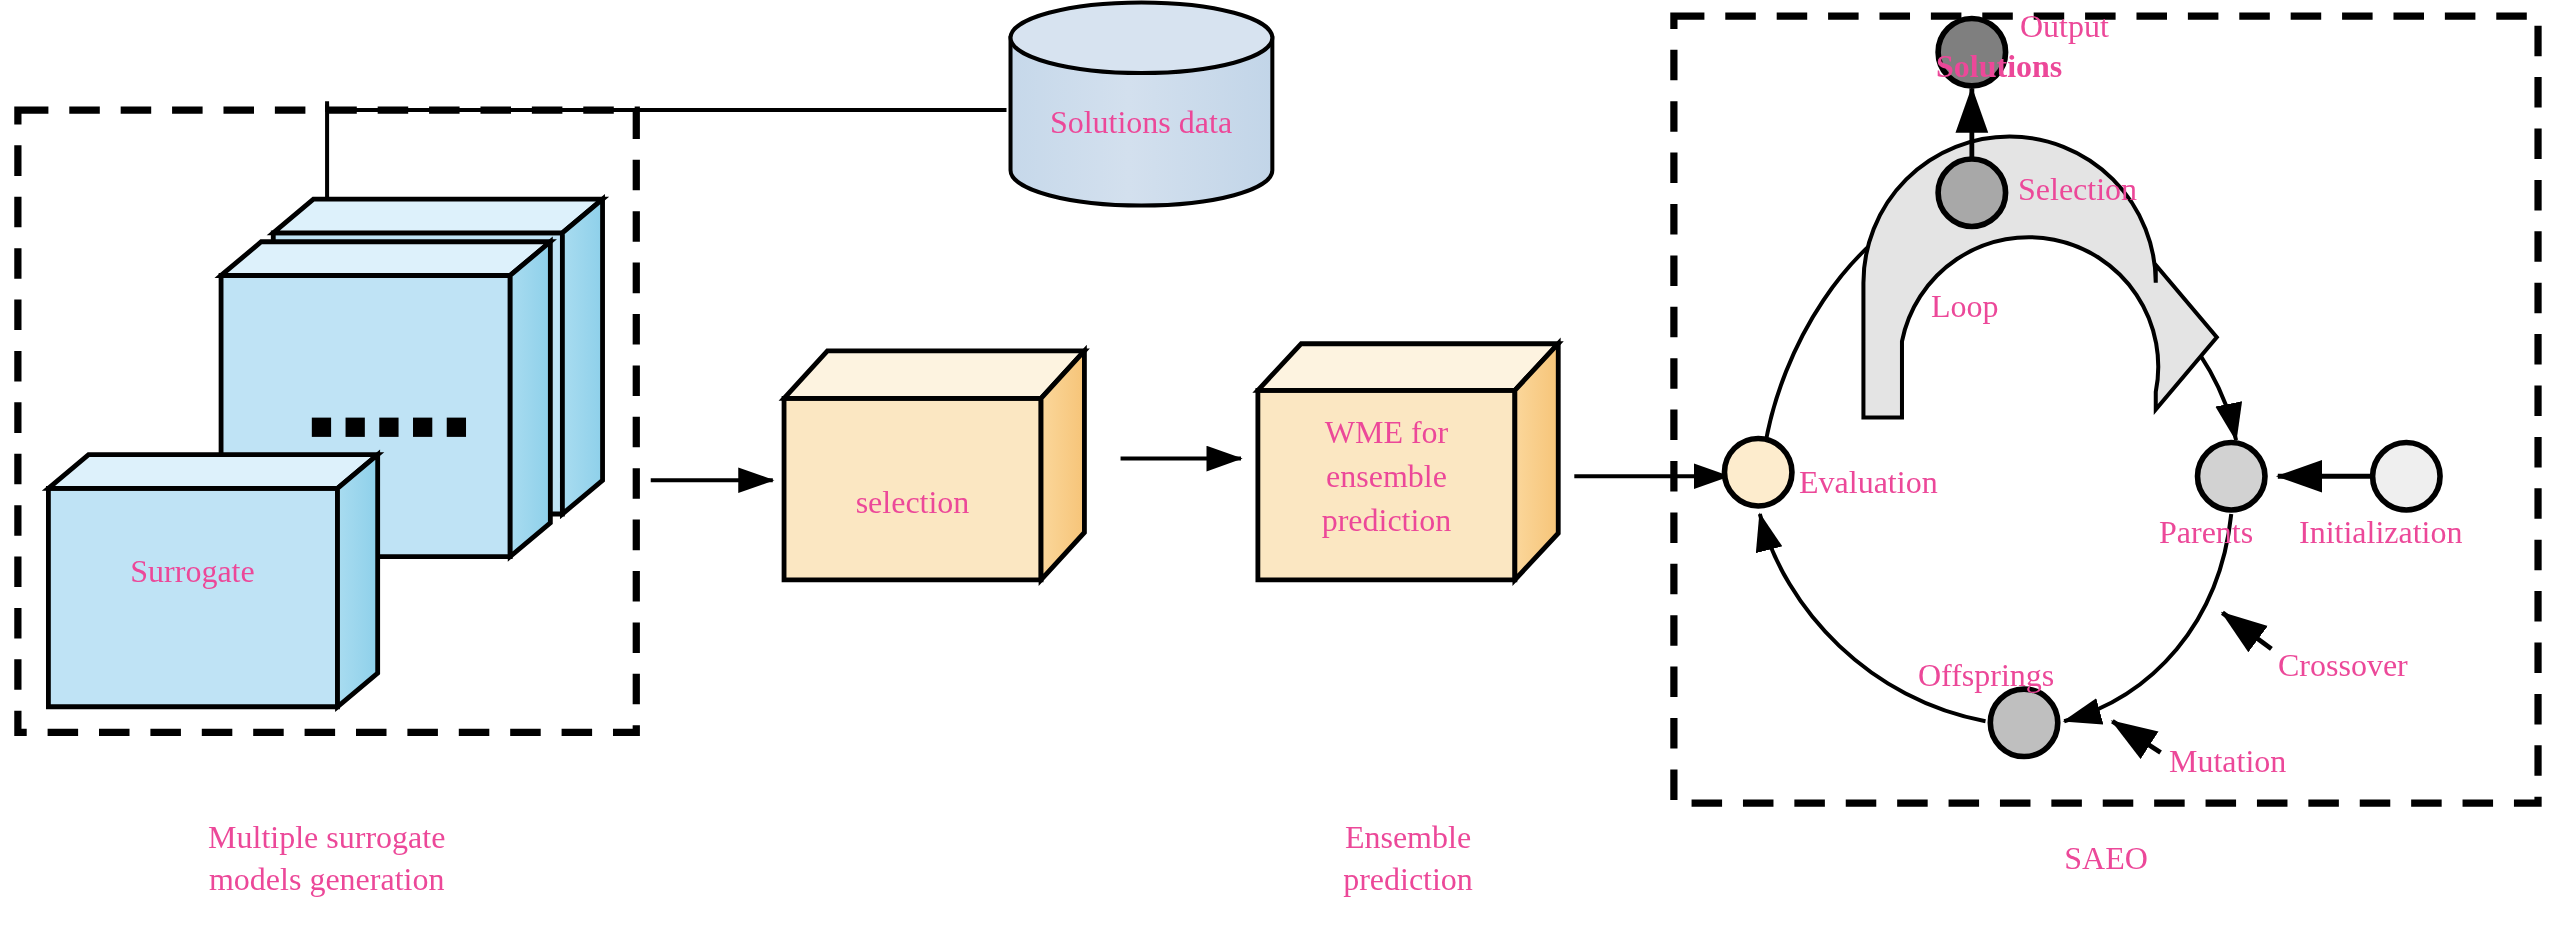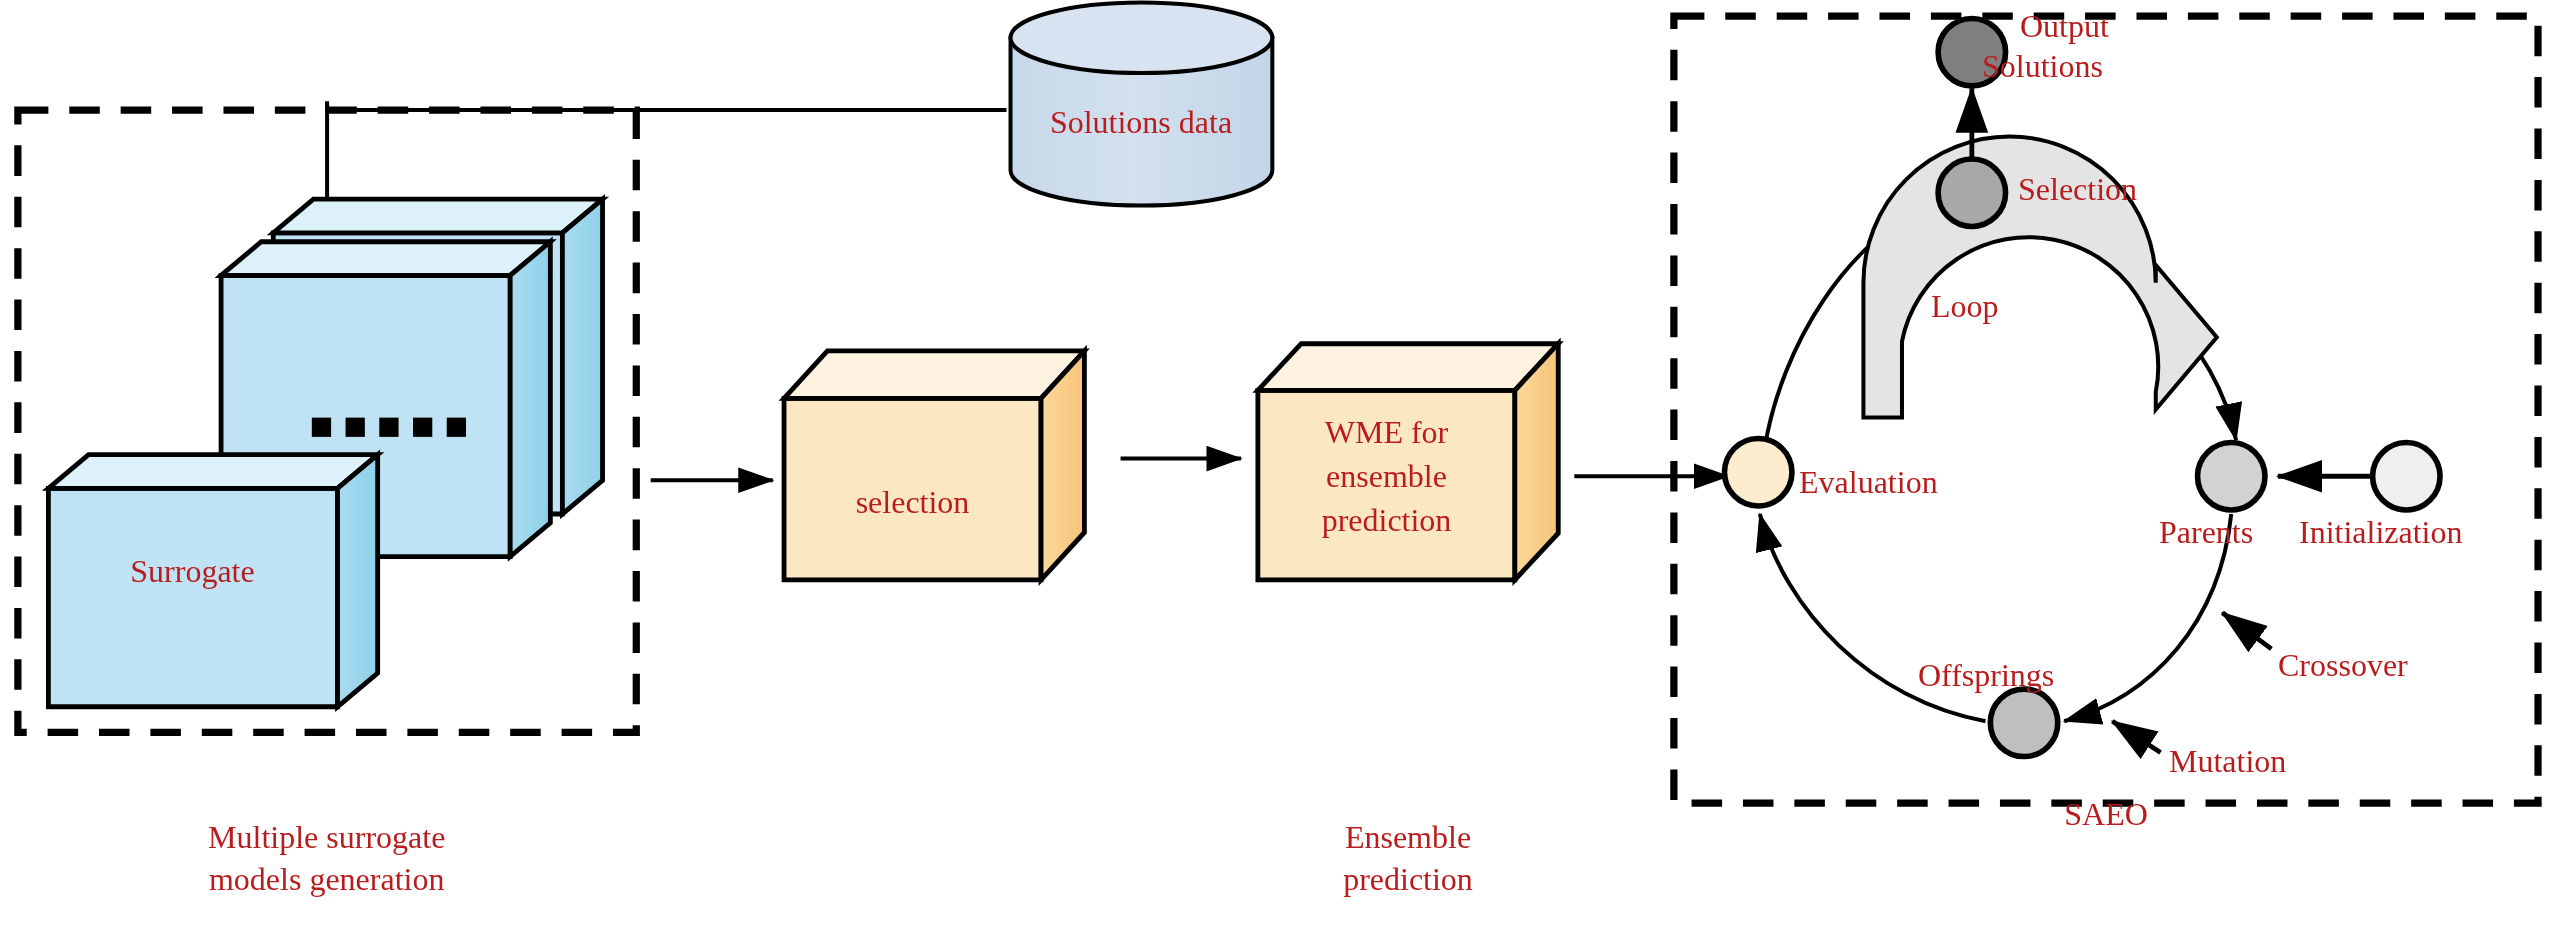"Output" .lbl { color: #b91c1c -> #ec4899 }
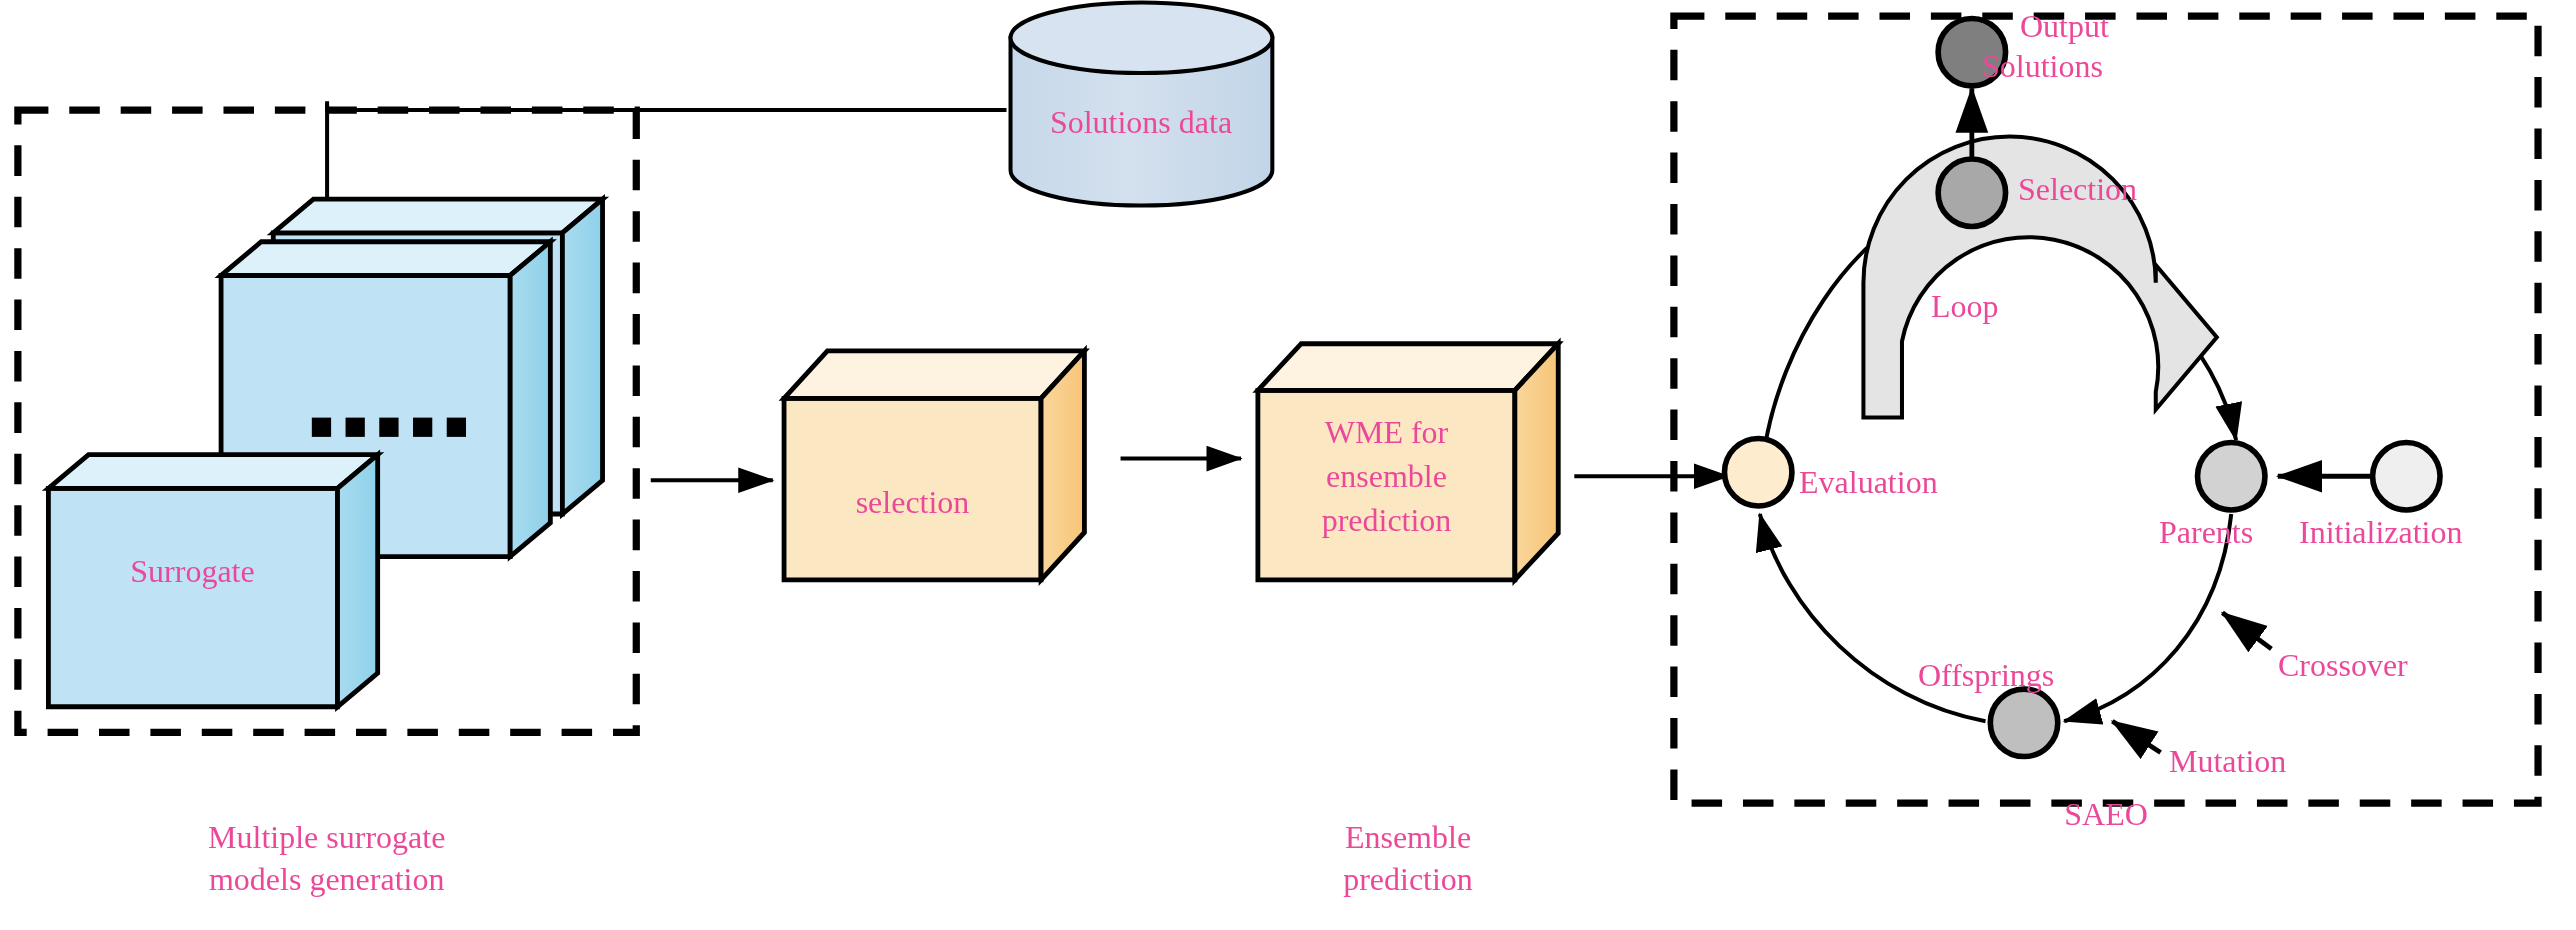"Solutions" div.lbl { font-weight: none -> bold; left: 1982px -> 1936px }
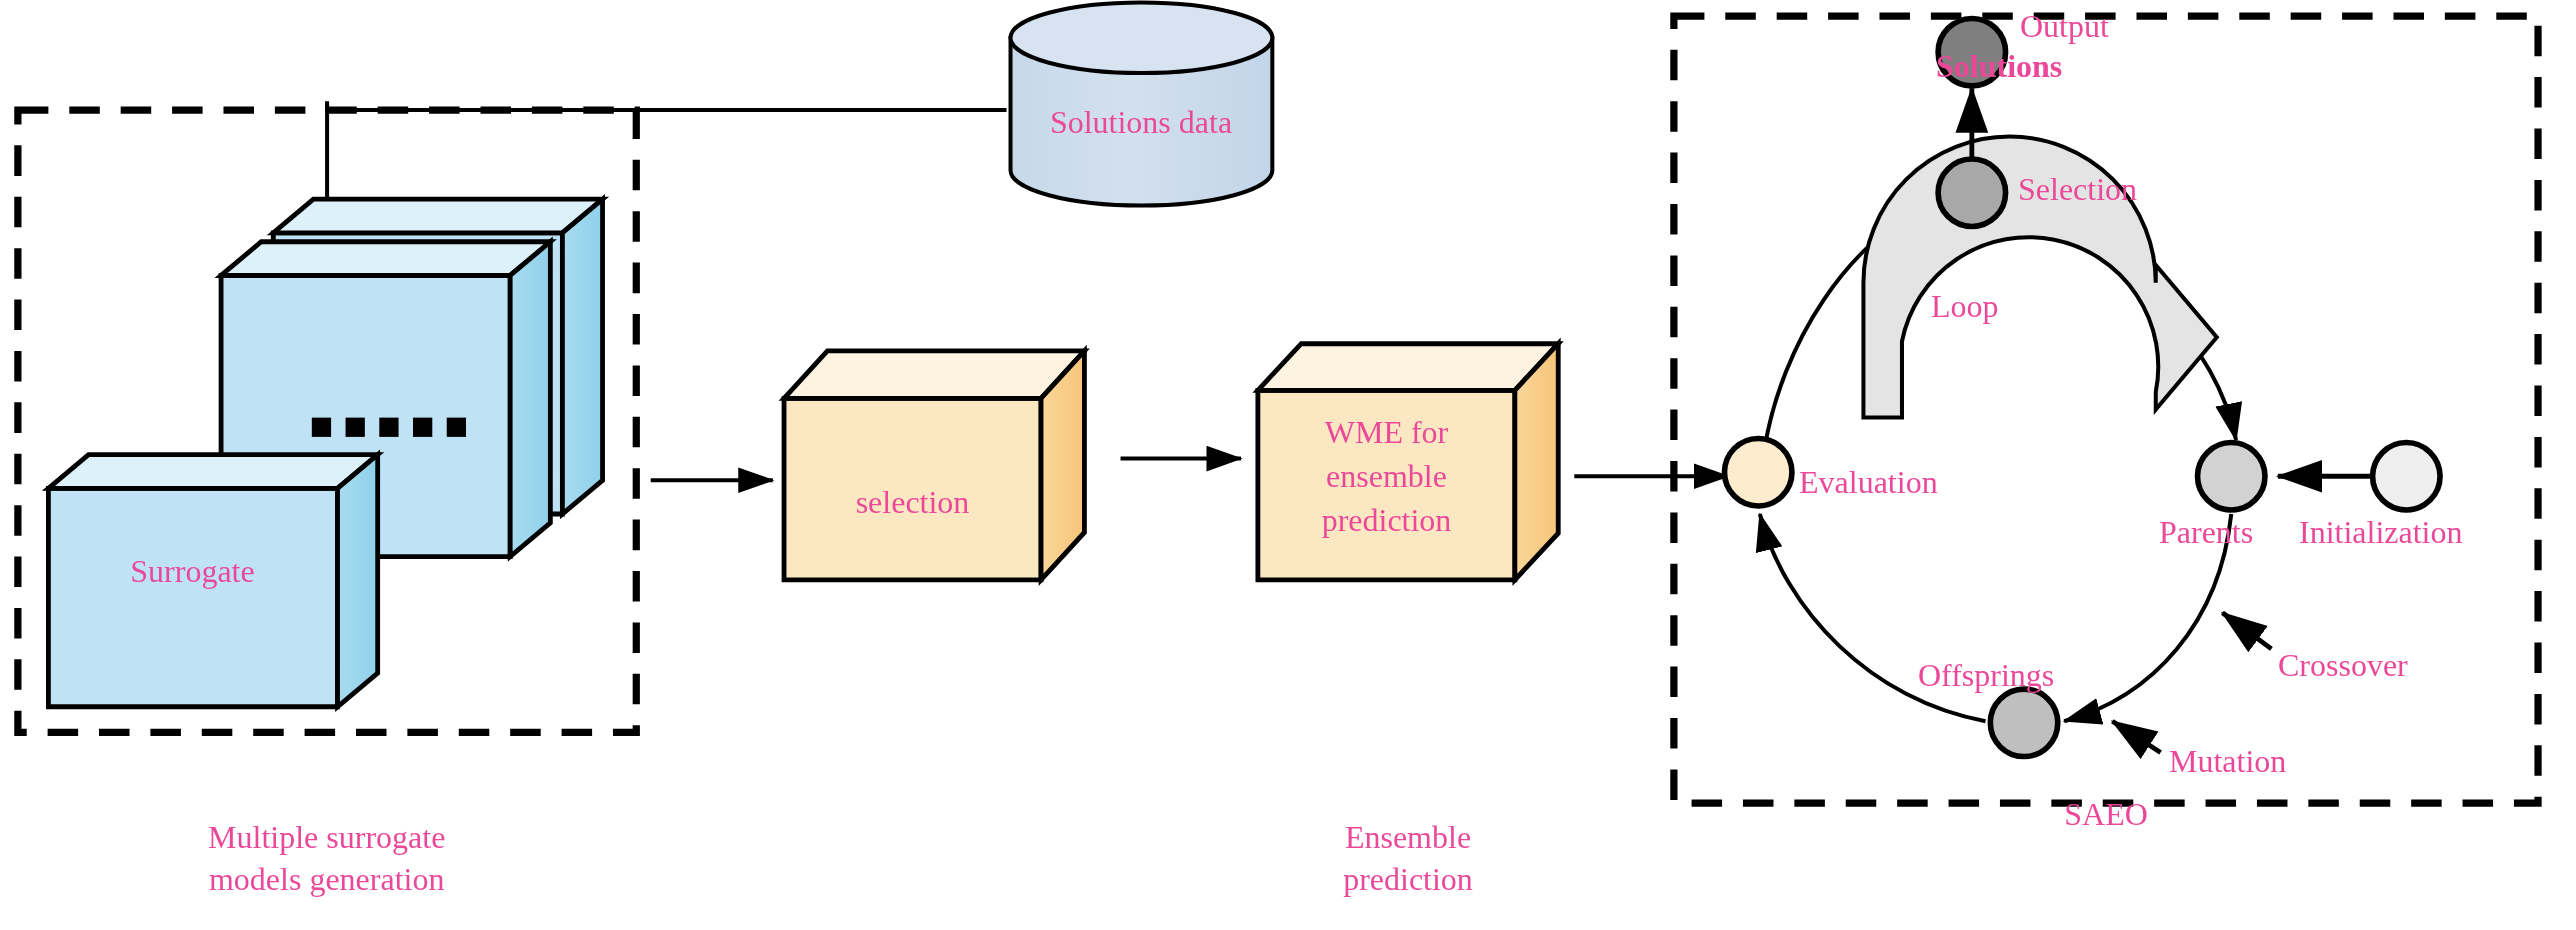"SAEO" div.lbl { top: 796px -> 840px }
